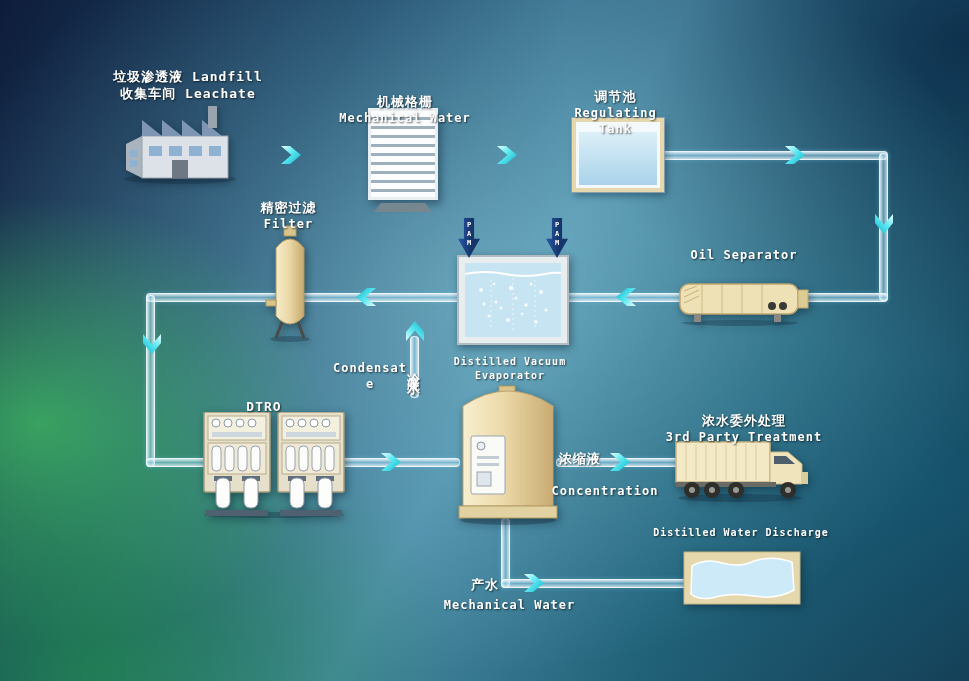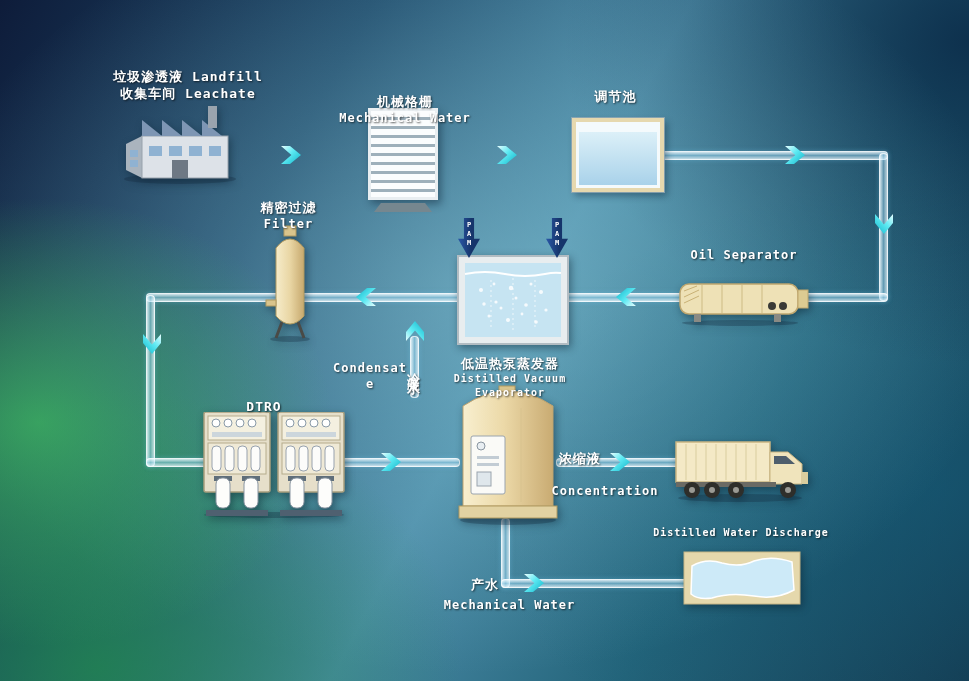"Regulating Tank" div.l2 { html: none -> <div>Regulating Tank</div> }
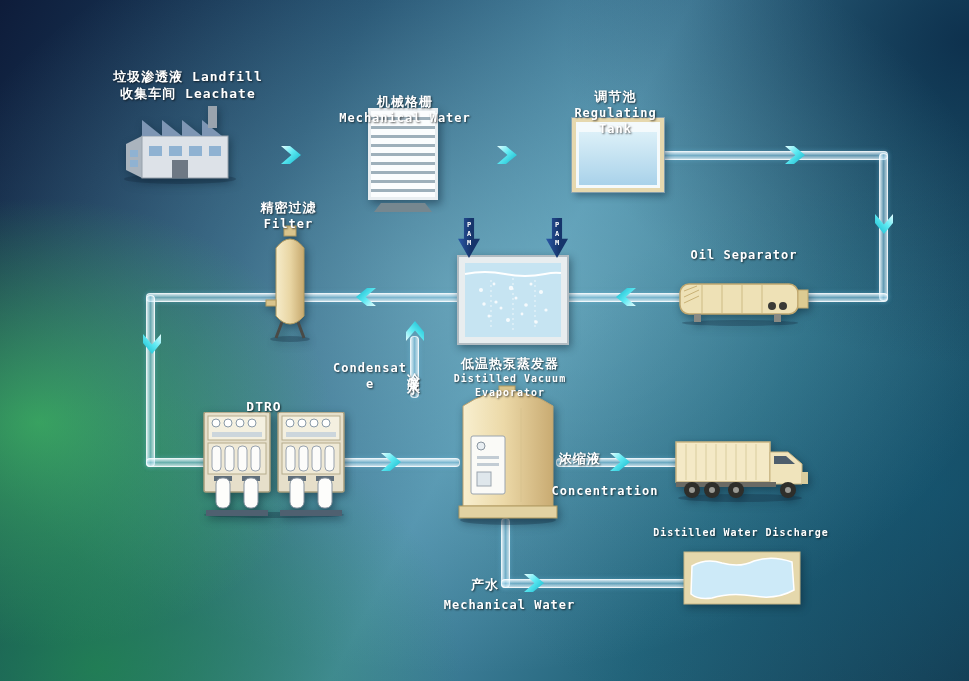"低温热泵蒸发器" div.l1 { html: <div>低温热泵蒸发器</div> -> none }
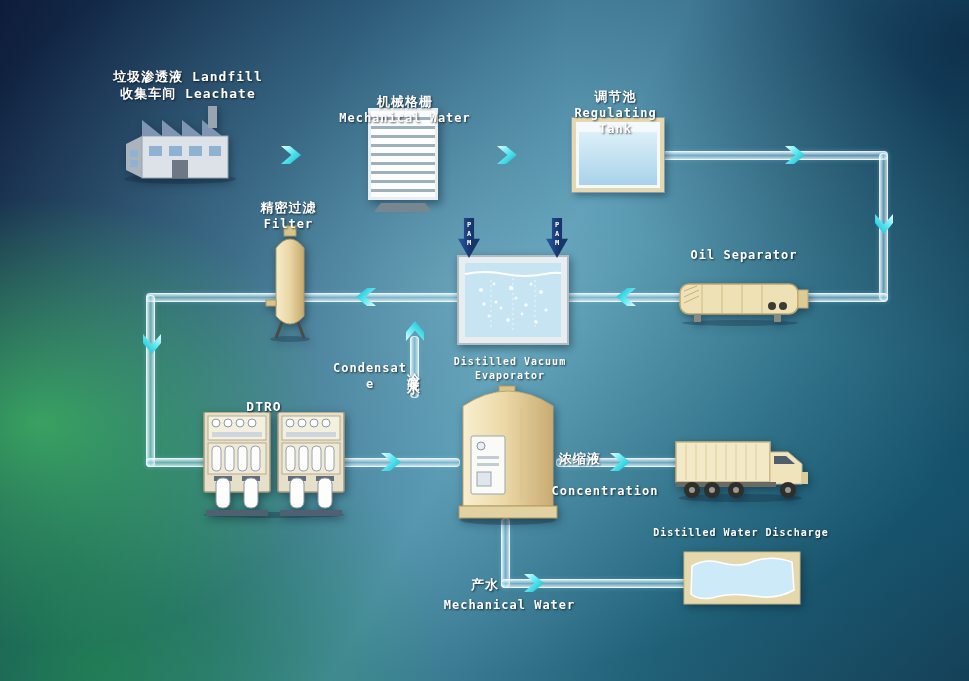"浓水委外处理" div.label { html: none -> <div> <div>浓水委外处理</div> <div>3rd Party Treatment</div> </div> }
